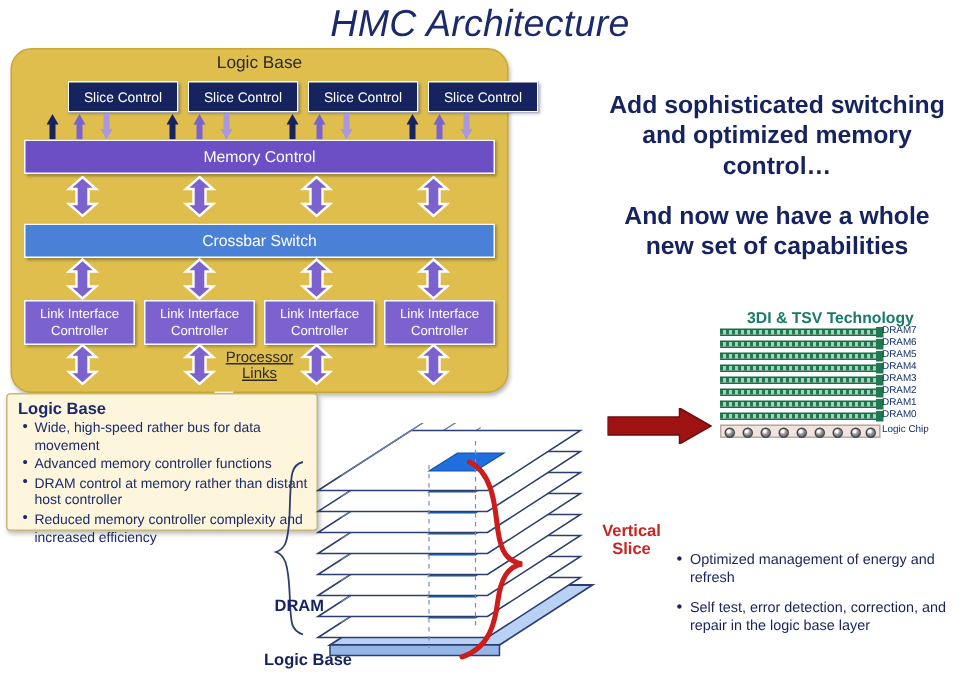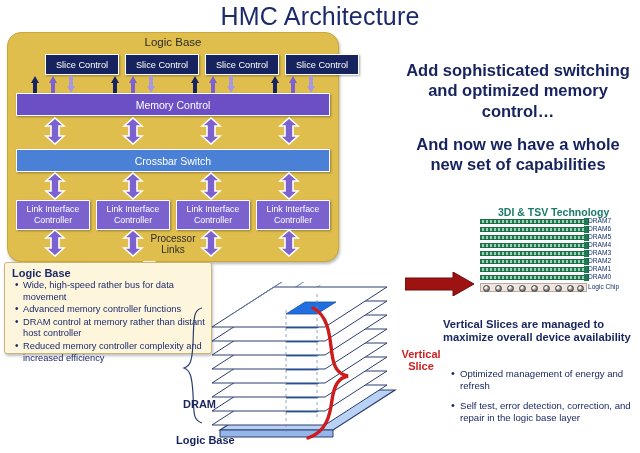"HMC Architecture" .title { font-style: none -> italic }
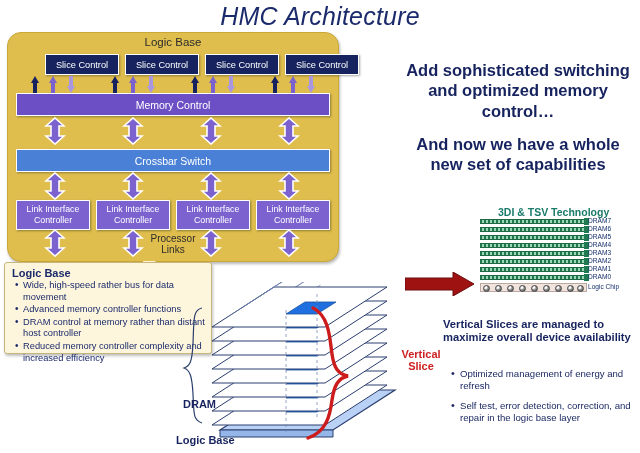"Processor" .proclinks { text-decoration: none -> underline }
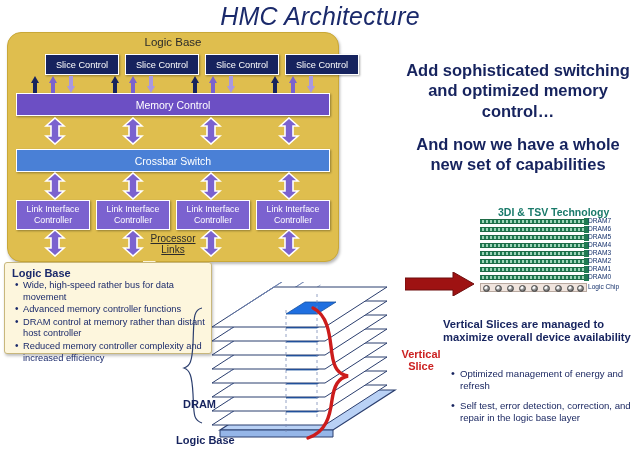"Vertical Slices are managed to" div.vs-head { html: <div>Vertical Slices are managed to maximize overall device availability</div> -> none }
